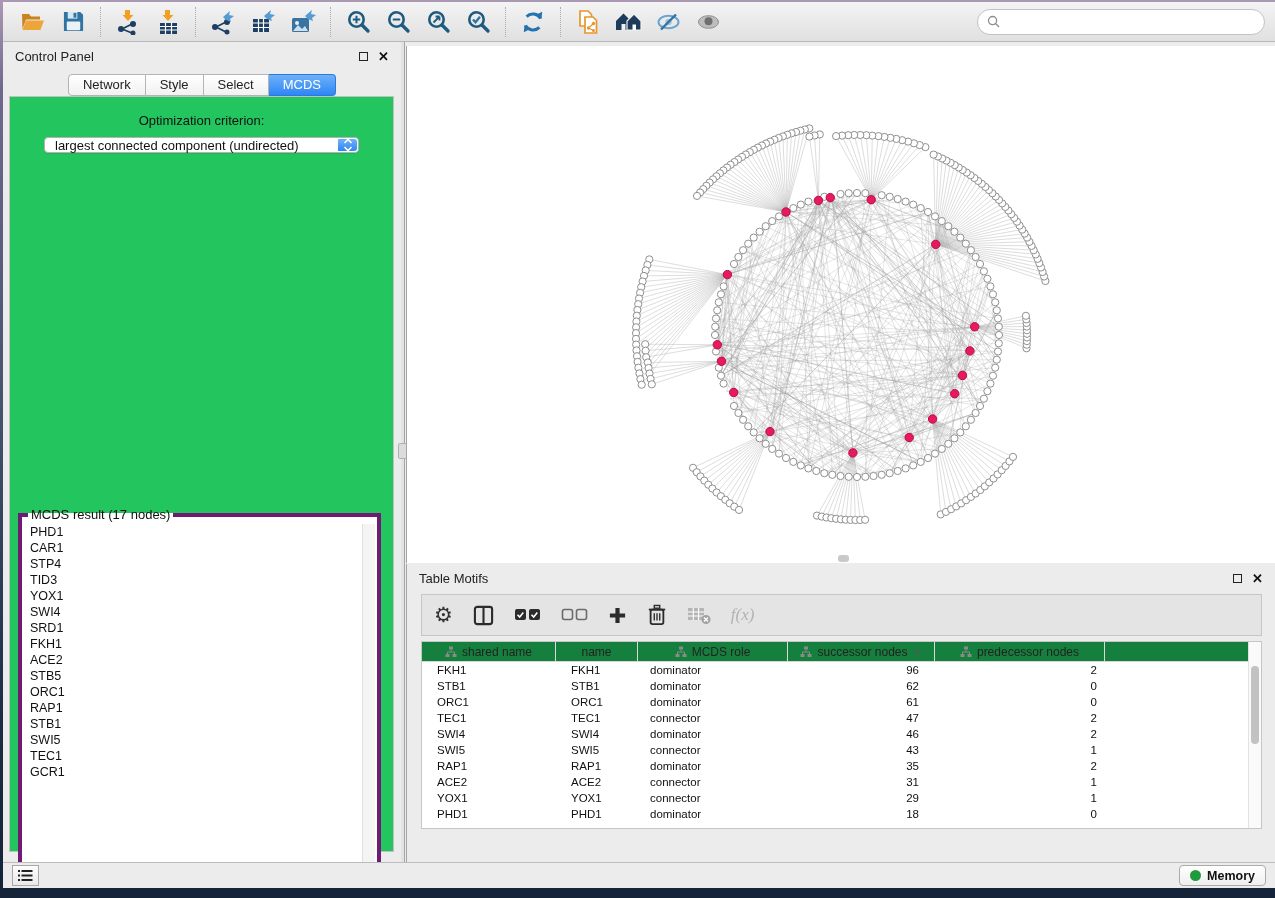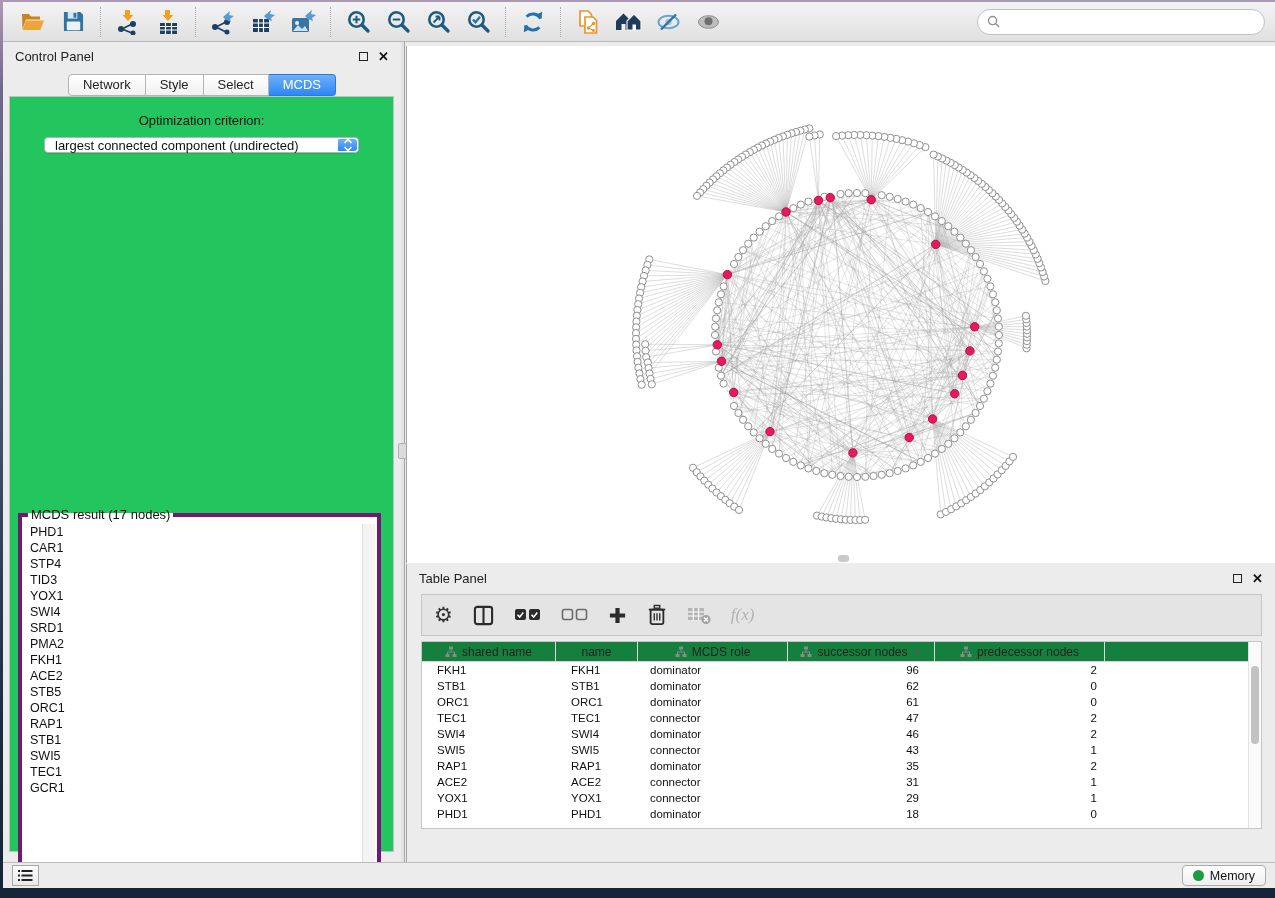"Table Panel" span.panel-title { text: Panel -> Motifs }
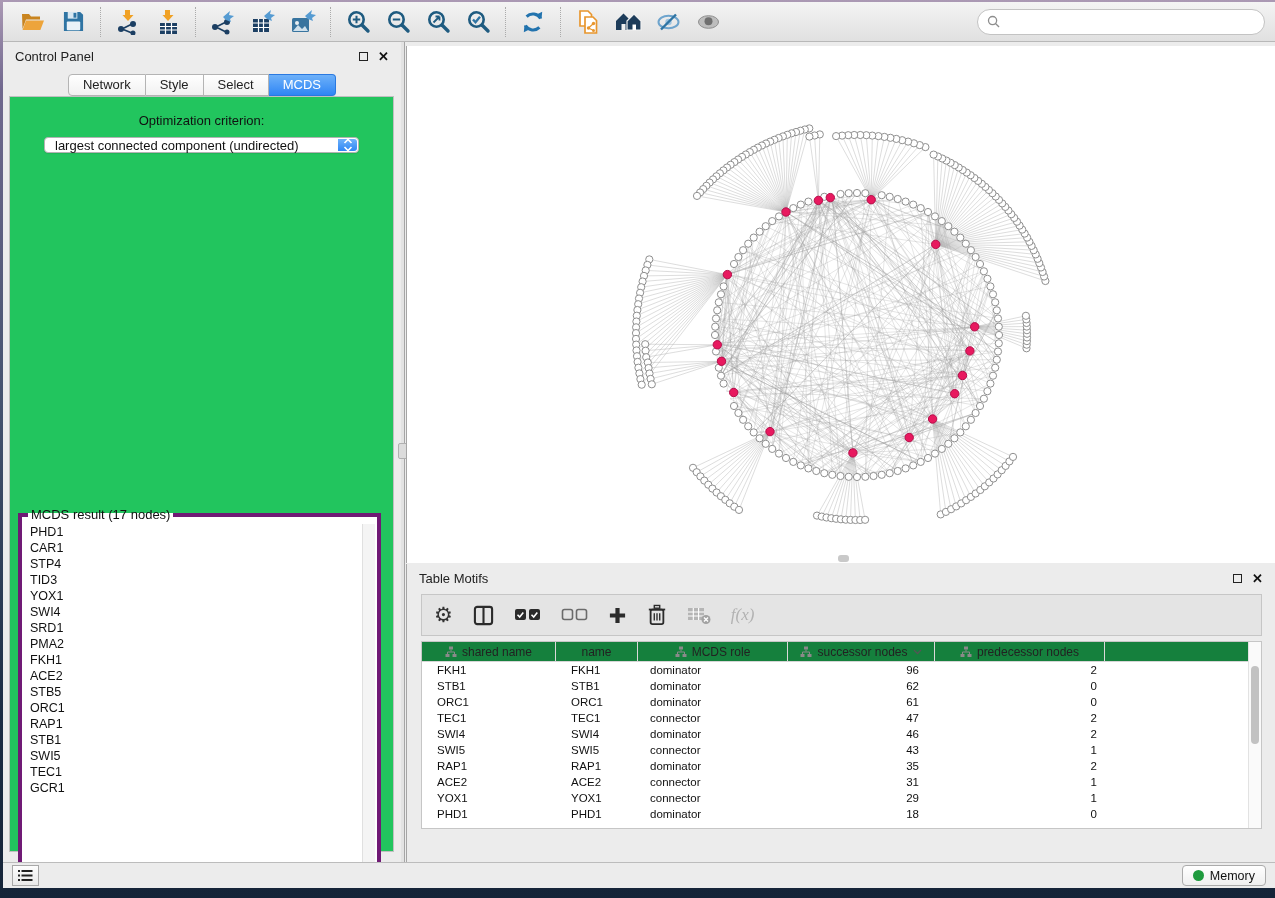"PMA2" div.result-item { html: <div>PMA2</div> -> none }
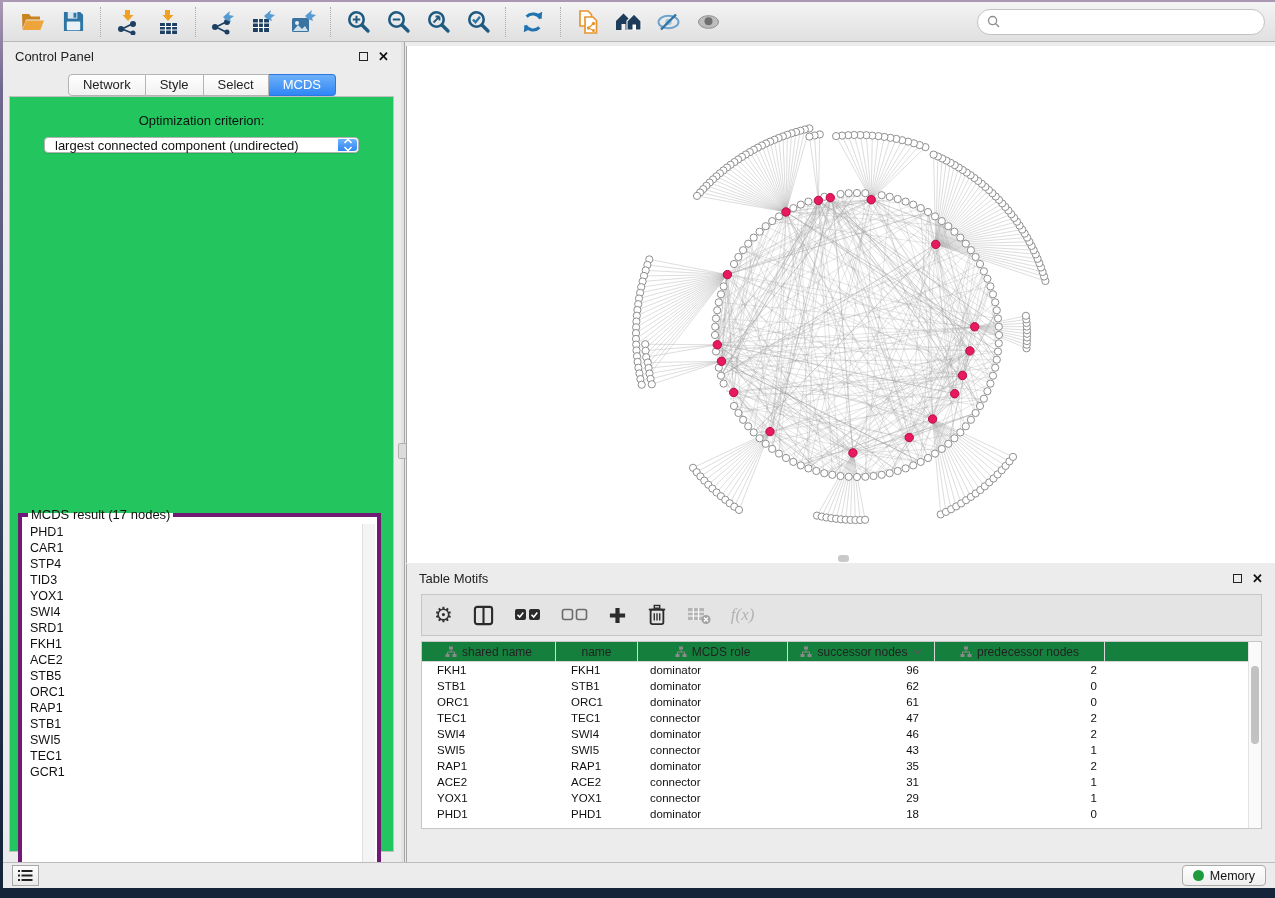"Memory" .mem-btn { font-weight: none -> bold }
